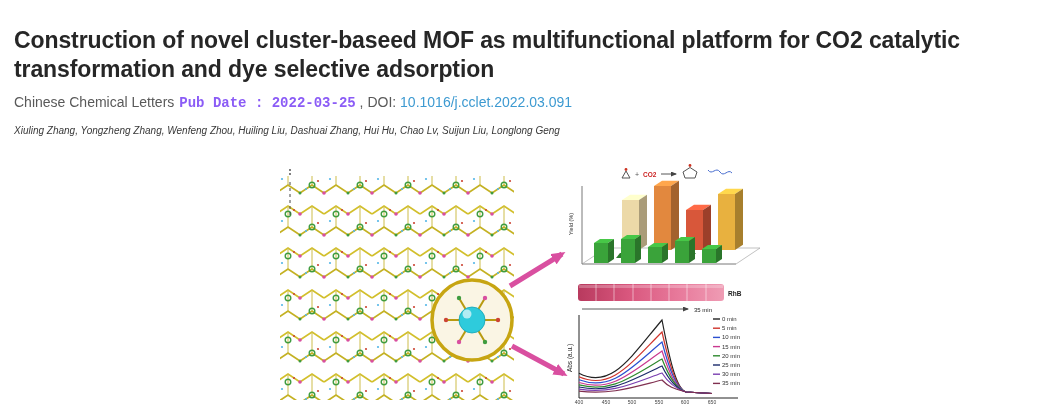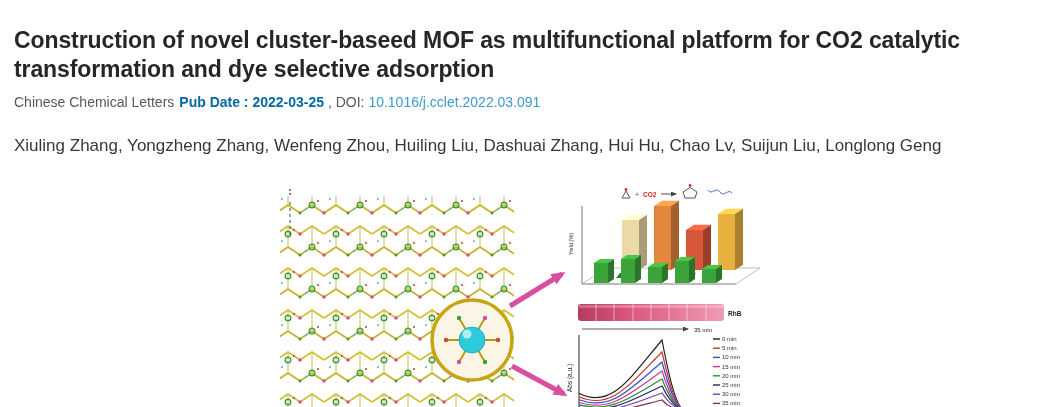"Pub Date : 2022-03-25" .meta .pubdate { color: #0369a1 -> #8b5cf6; font-family: none -> Liberation Mono, monospace }
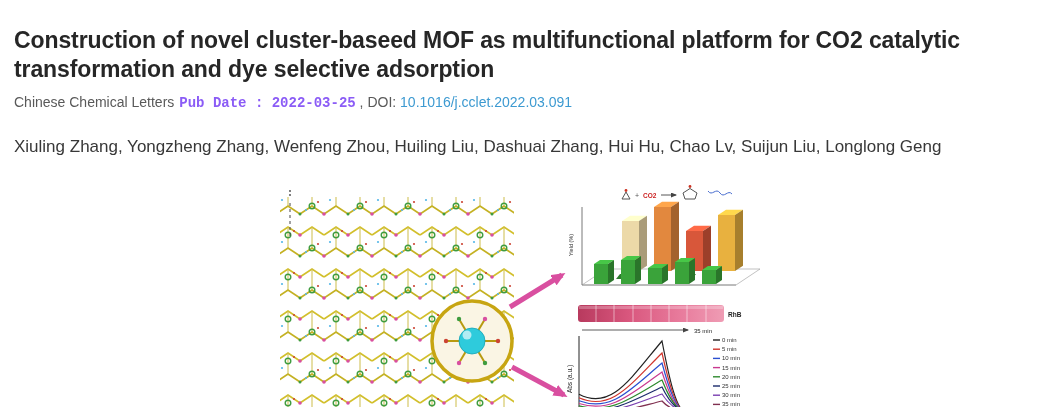"Xiuling Zhang, Yongzheng Zhang, Wenfeng" .authors { font-size: 17px -> 10px; font-style: none -> italic; margin-top: 24px -> 12px }
